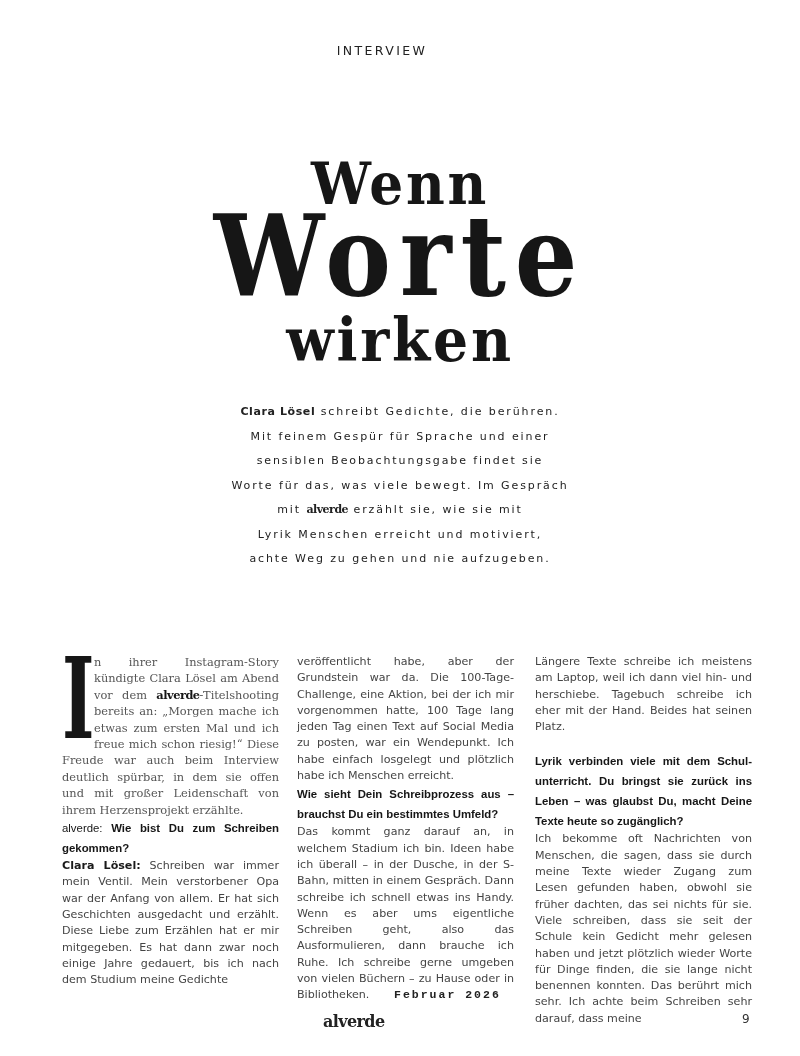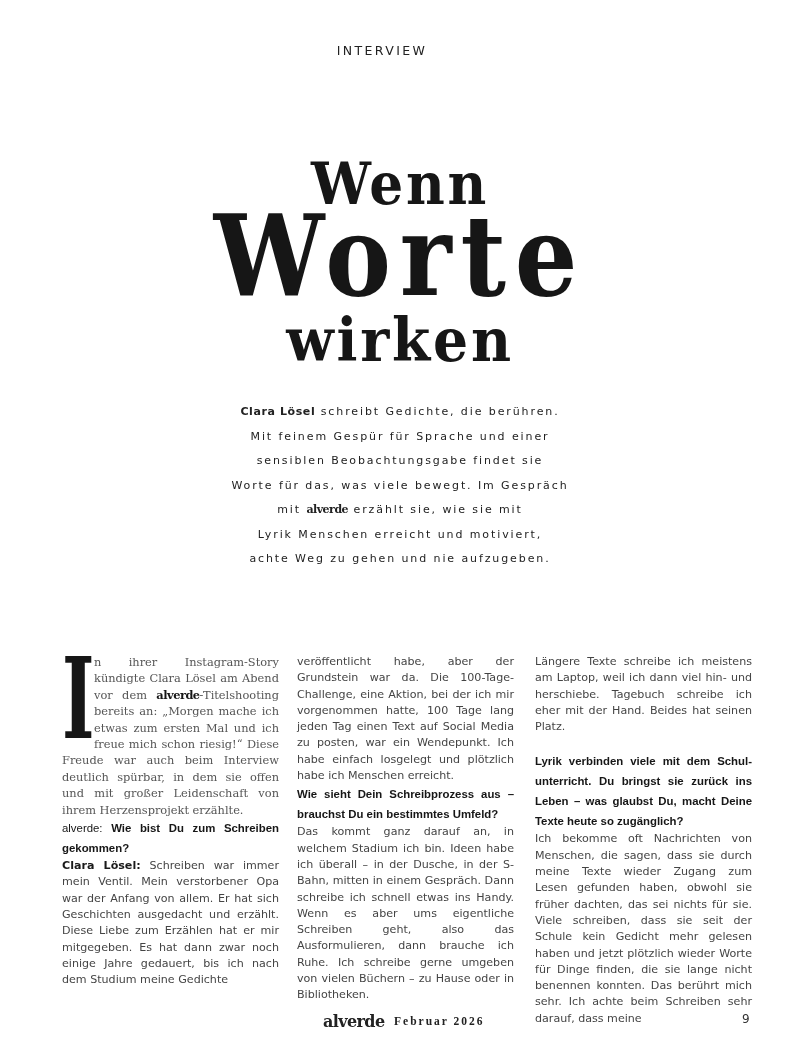"Februar 2026" .footer-date { font-family: Liberation Serif, serif -> Liberation Mono, monospace; top: 1015px -> 988px }
